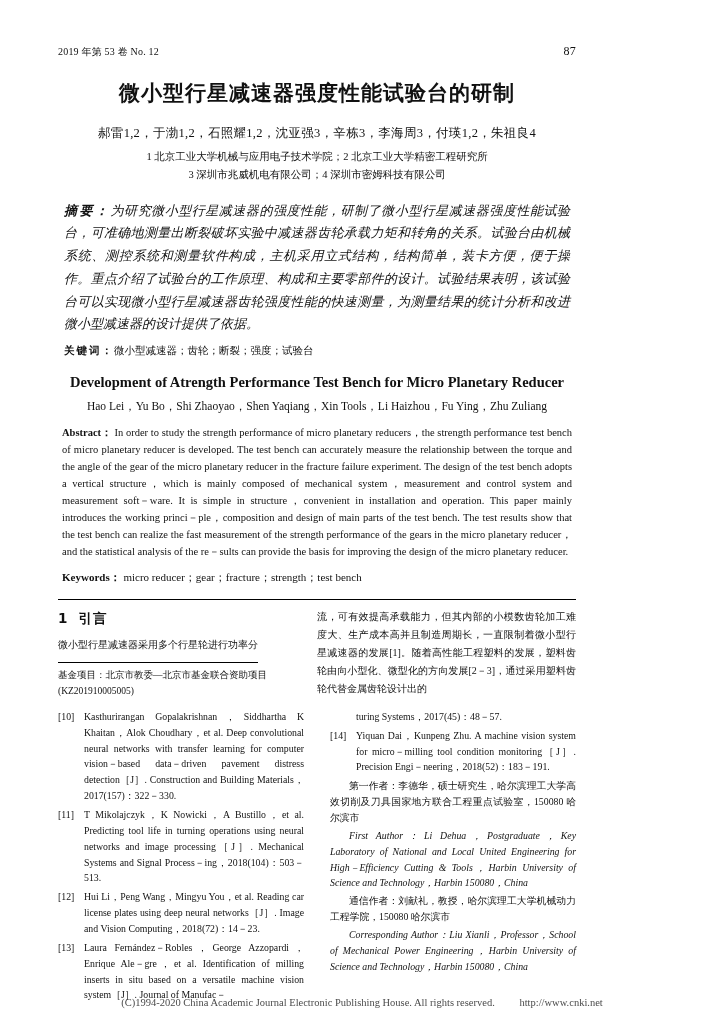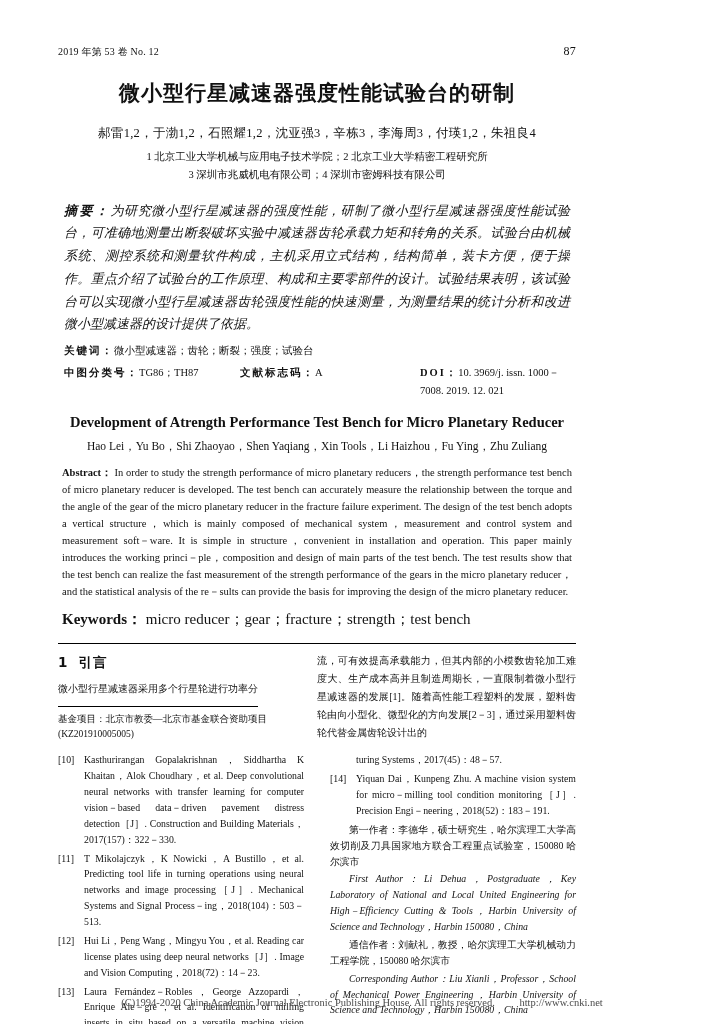"中图分类号：TG86；TH87" div.clc-row { html: <div> <span> <span>中图分类号：</span><span>TG86；TH87</span> </span> <span> <span>文献标志码：</span><span>A</span> </span> <span> <span>DOI：</span><span>10. 3969/j. issn. 1000－7008. 2019. 12. 021</span> </span> </div> -> none }
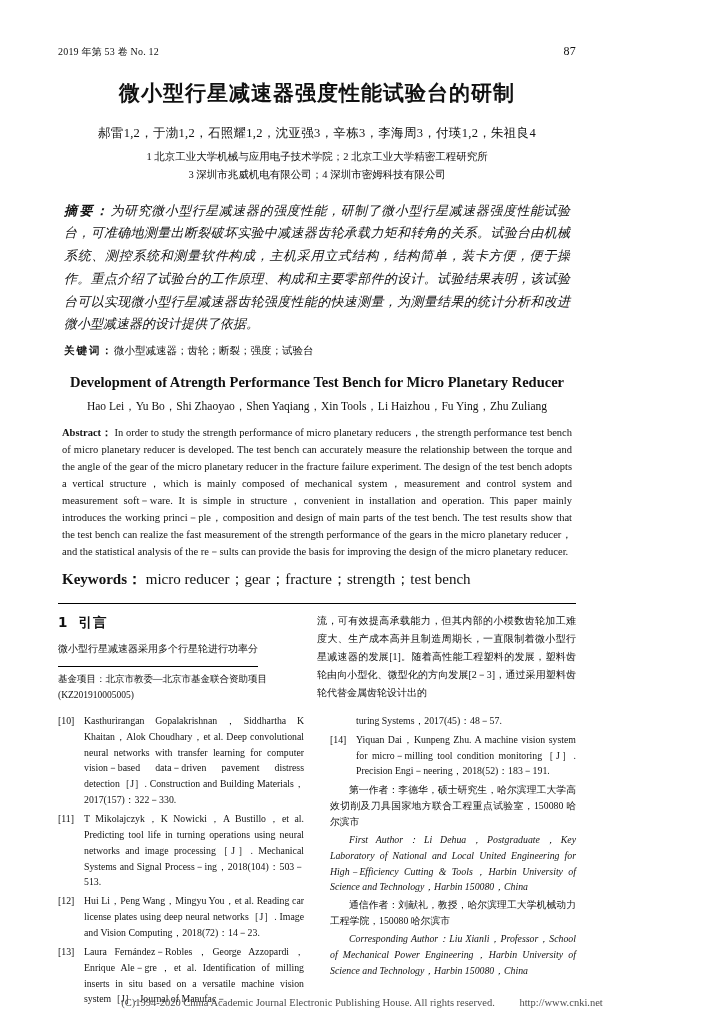"Keywords： micro" .en-kw { font-size: 15px -> 11px }
